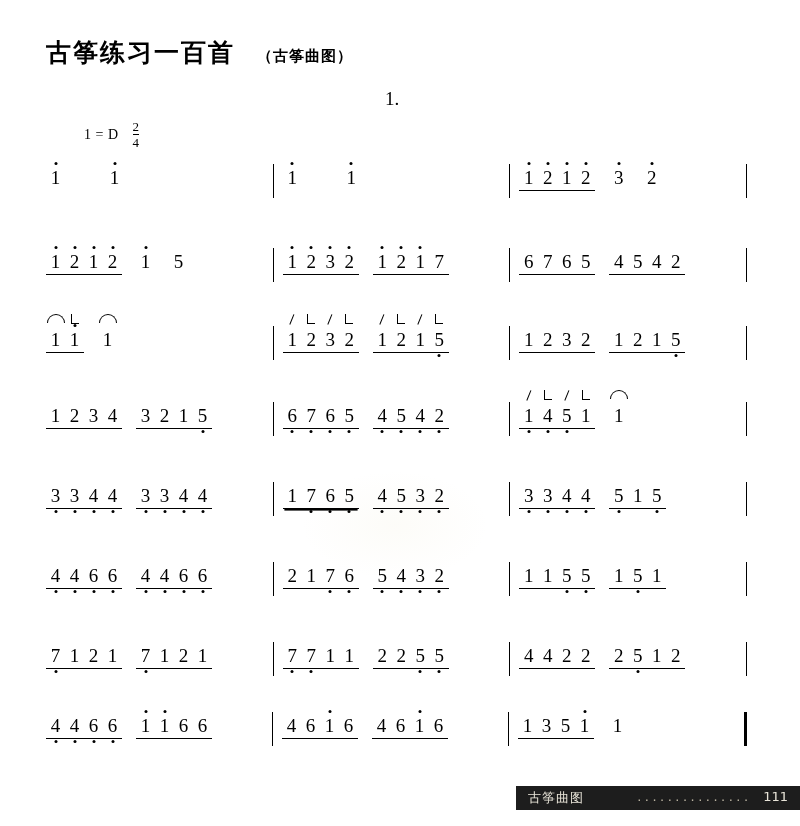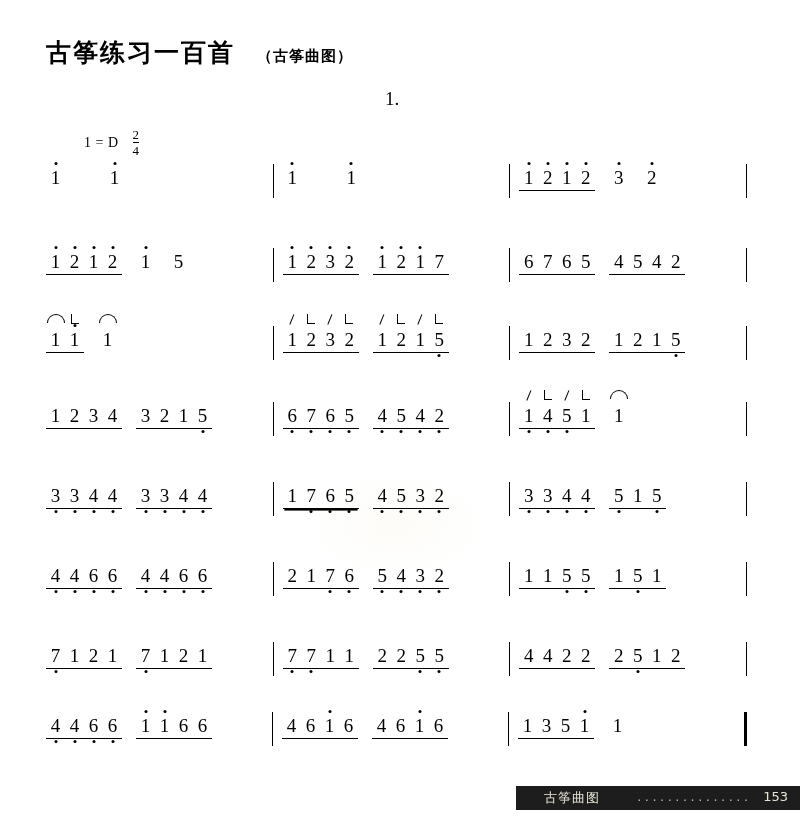"1 = D" .keysig { top: 128px -> 120px }
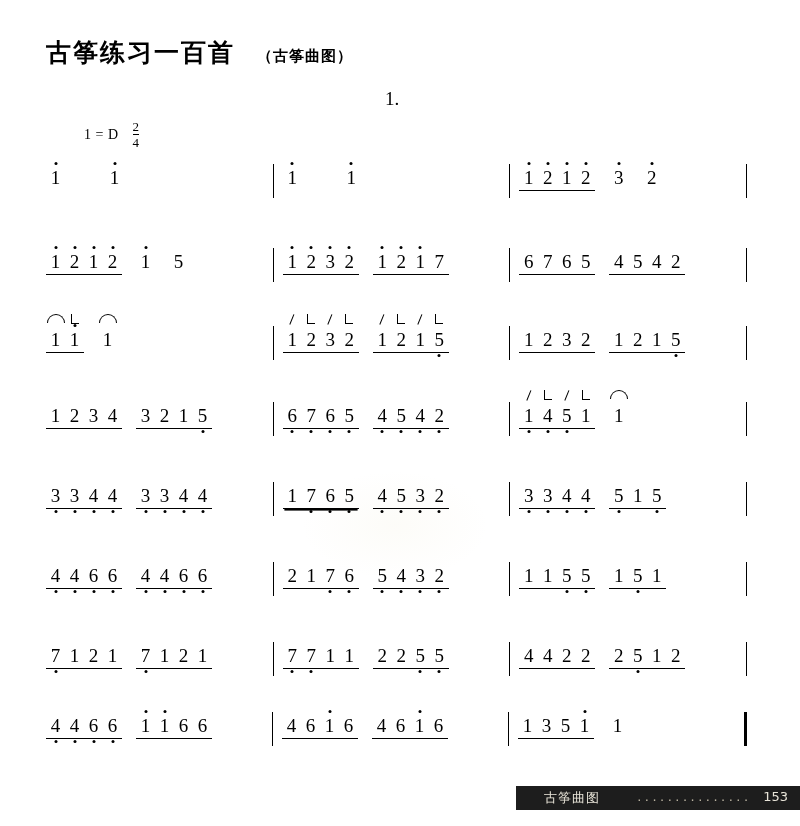"古筝曲图" .footer-band .ftext { left: 28px -> 12px }
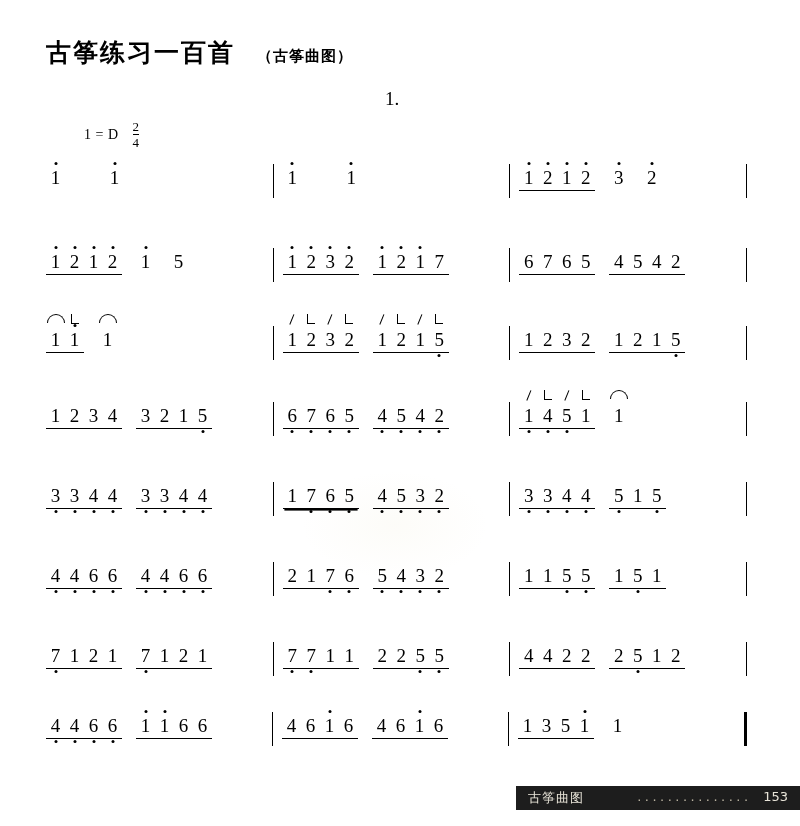"153" span.fnum { text: 153 -> 111 }
